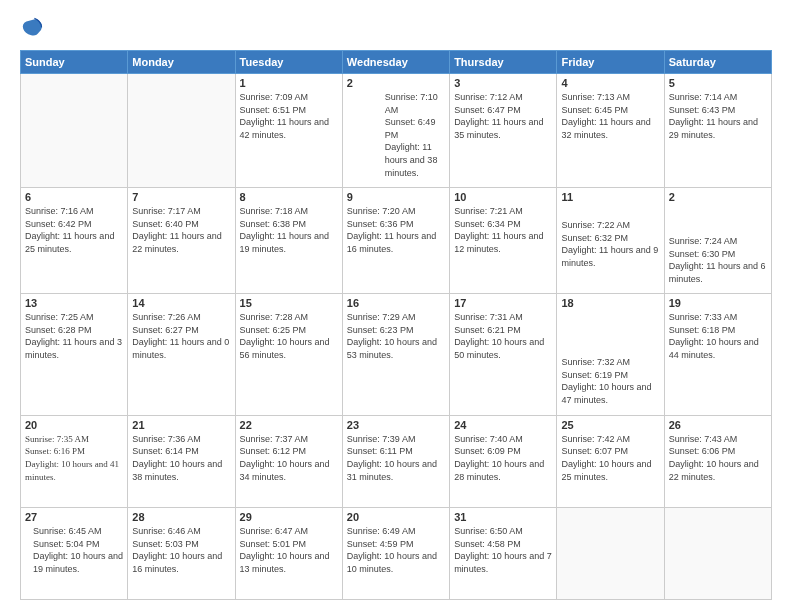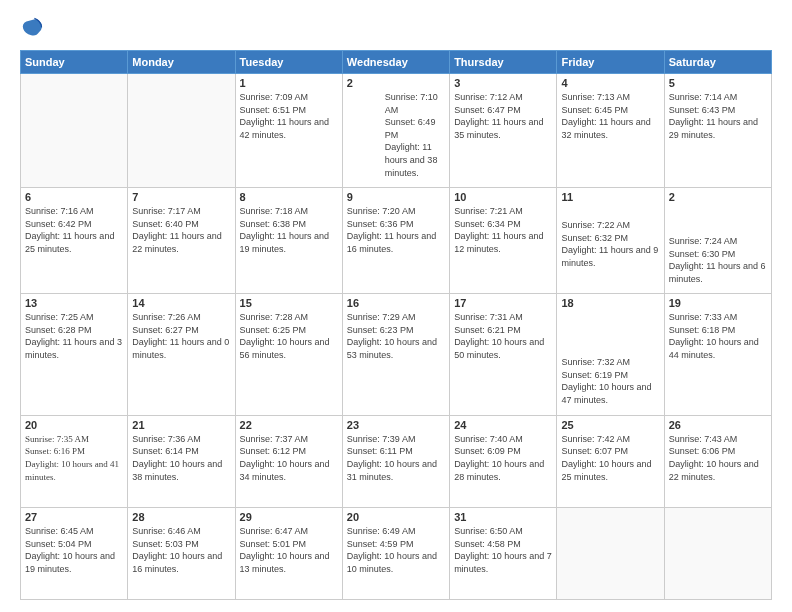"Sunrise: 6:45 AM" div.day-info { margin-left: none -> 8px }
